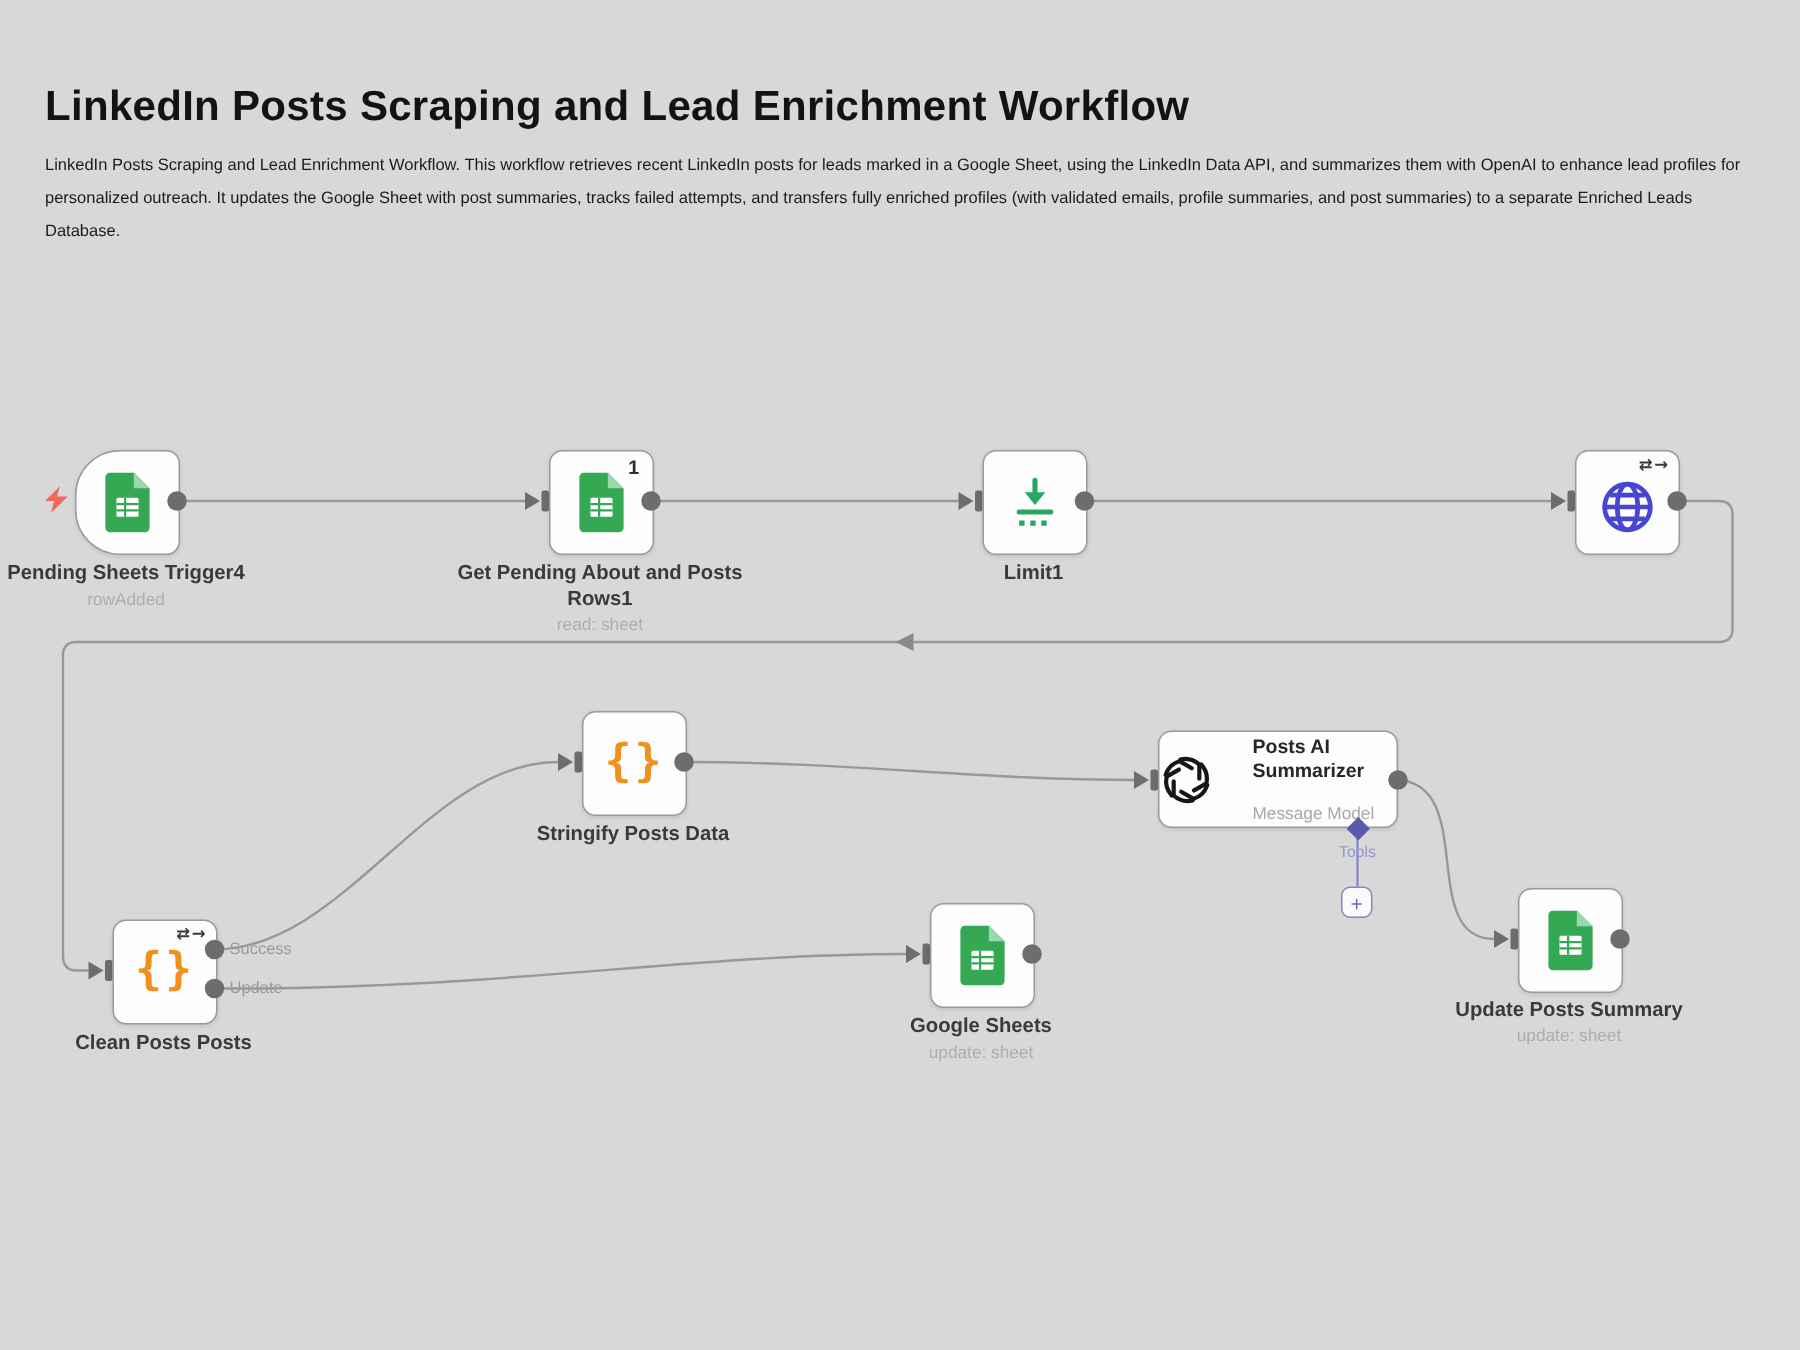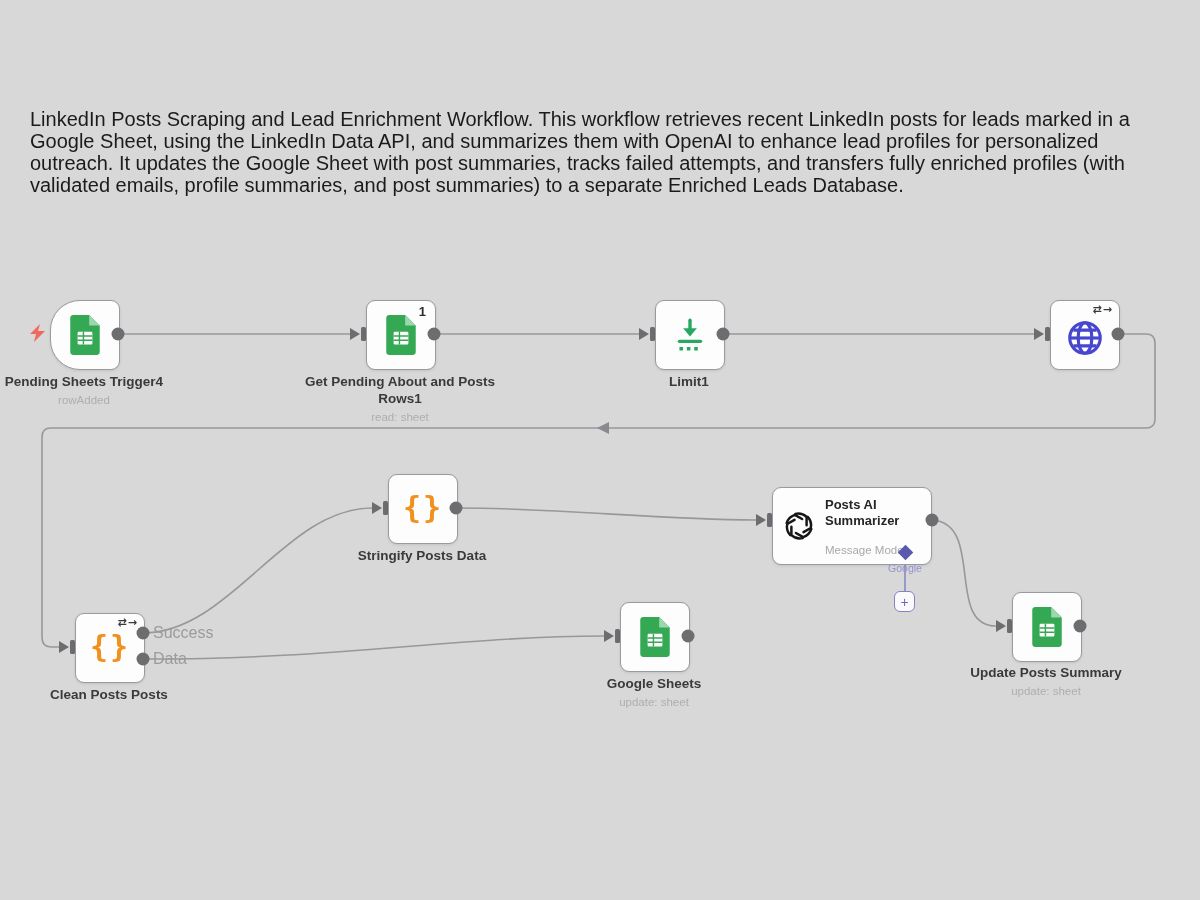"LinkedIn Posts Scraping and Lead Enrichment Workflow" h1.page-title { html: none -> <h1>LinkedIn Posts Scraping and Lead Enrichment Workflow</h1> }
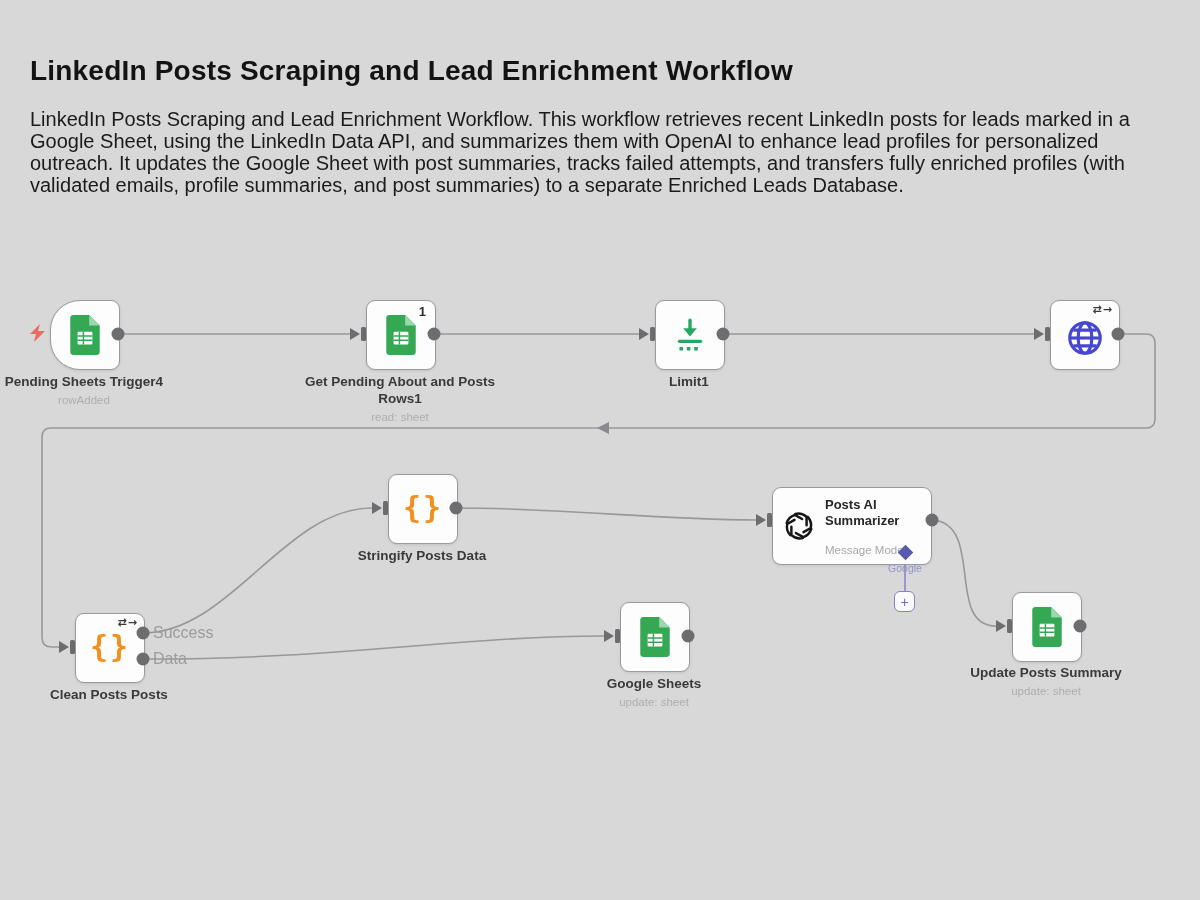"LinkedIn Posts Scraping and Lead Enrichment Workflow." .page-desc { font-size: 20px -> 11px }
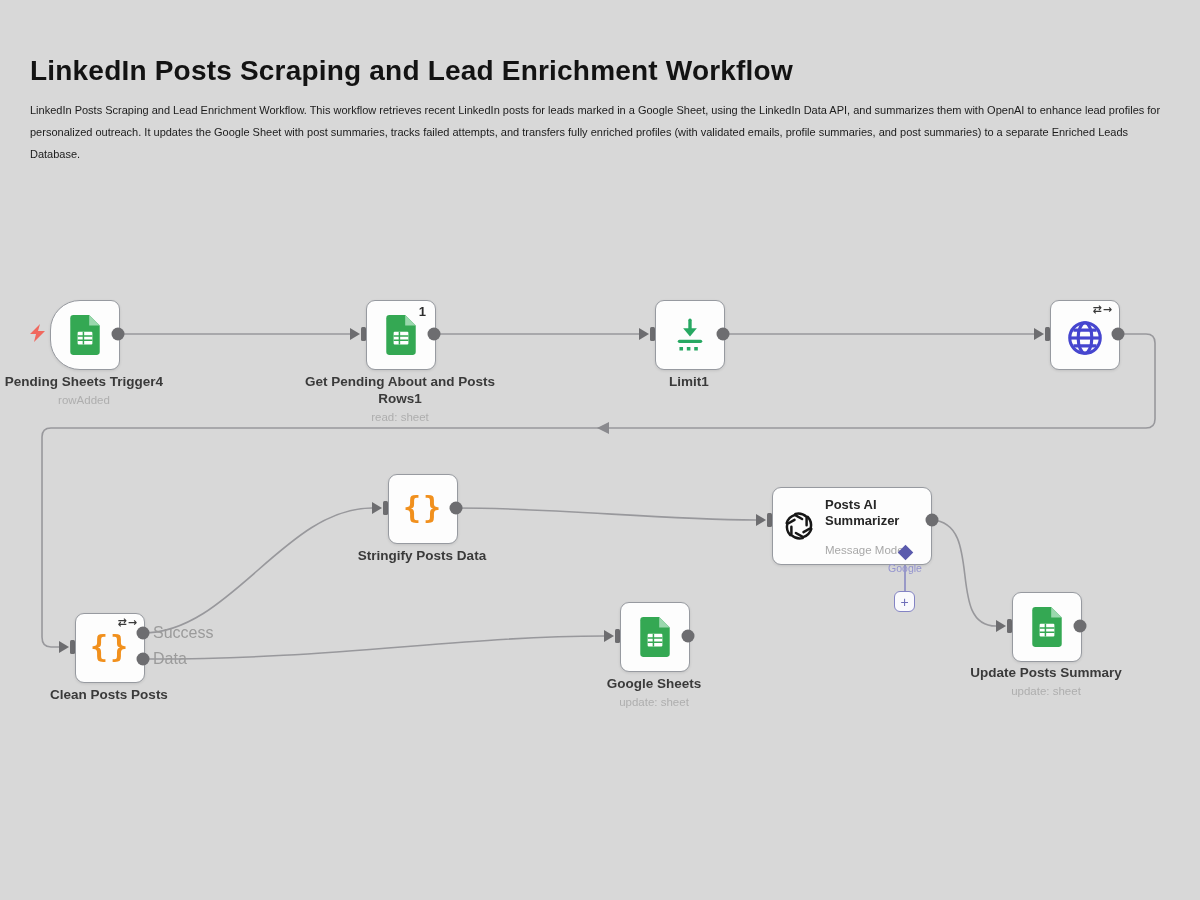"Posts AI Summarizer" .node-box.wide { height: 78px -> 65px; padding: 0 10px -> 0 0 }
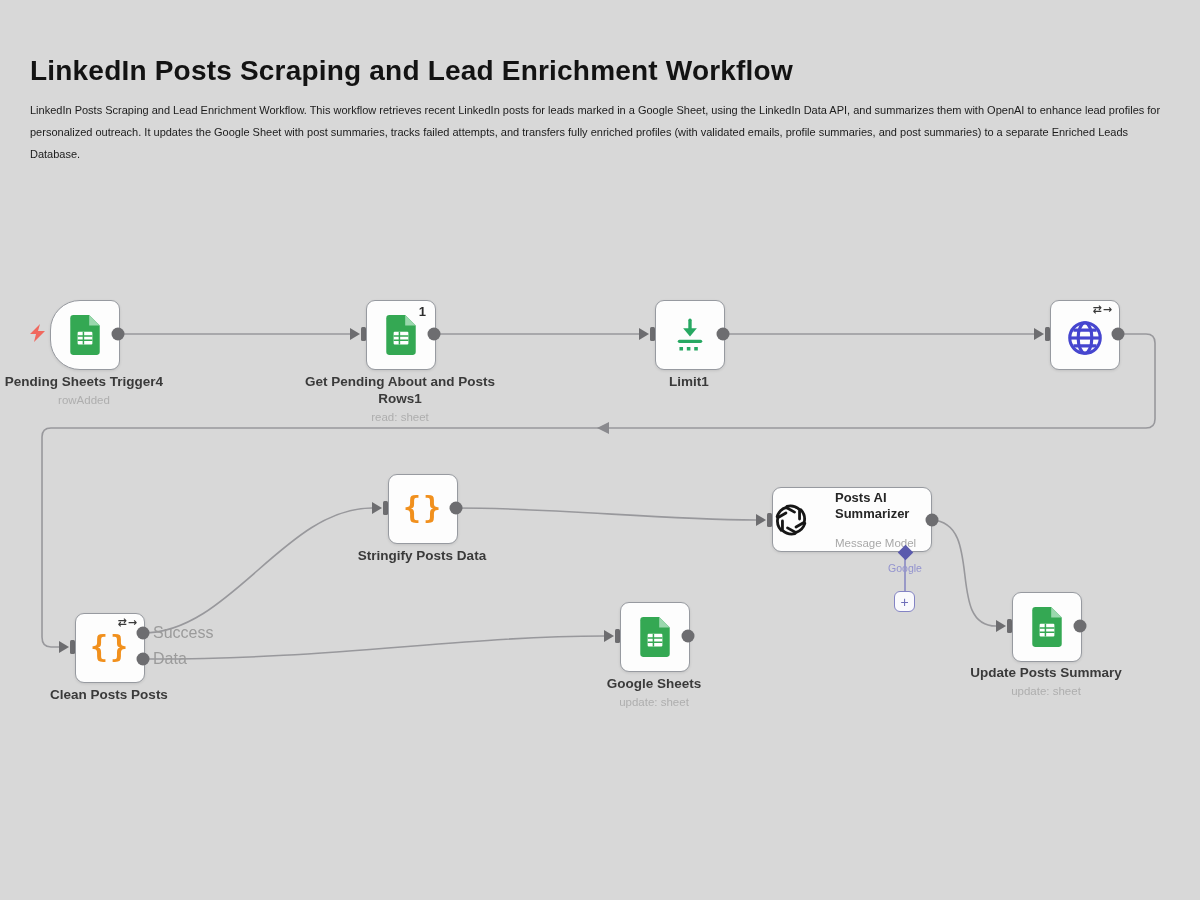"Google" div.tools-label { text: Google -> Tools }
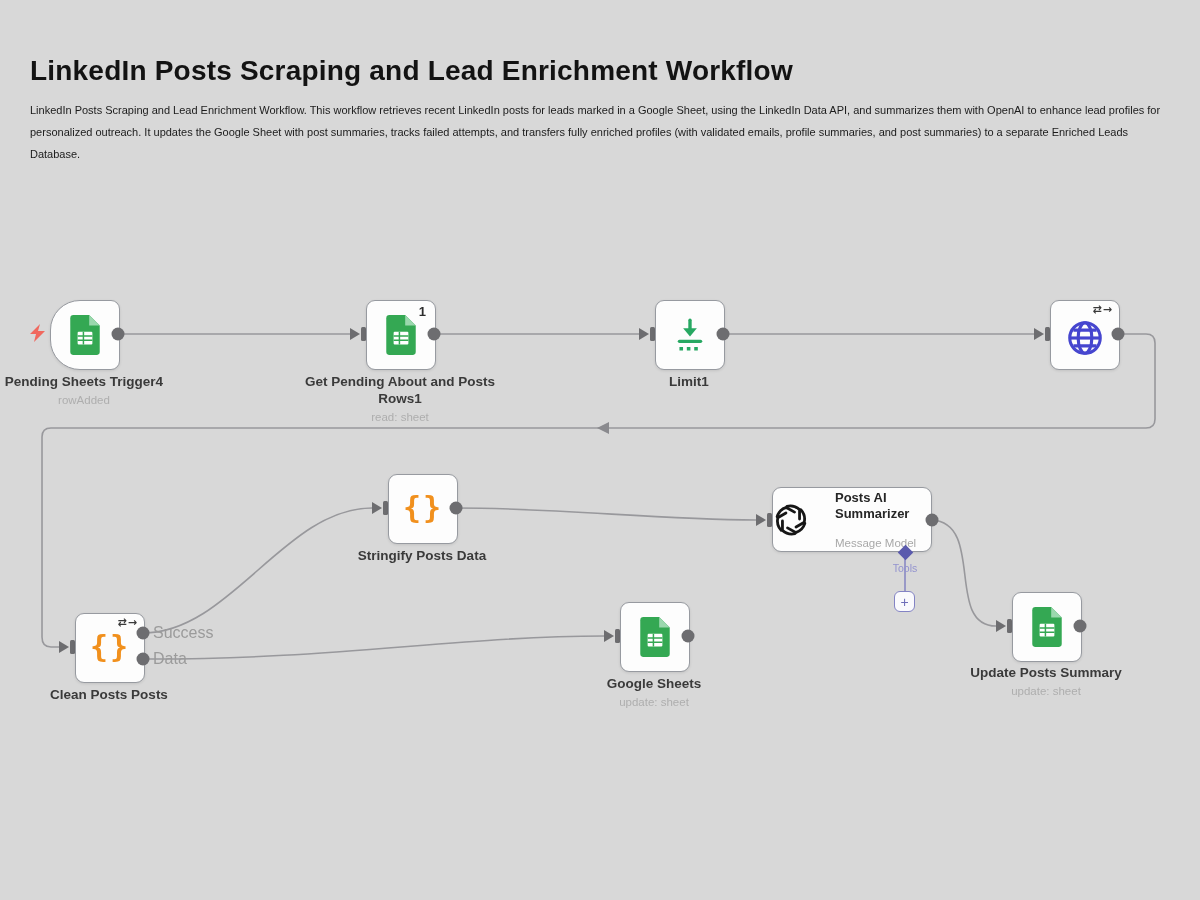"Success" .port-label { font-size: 16px -> 11px }
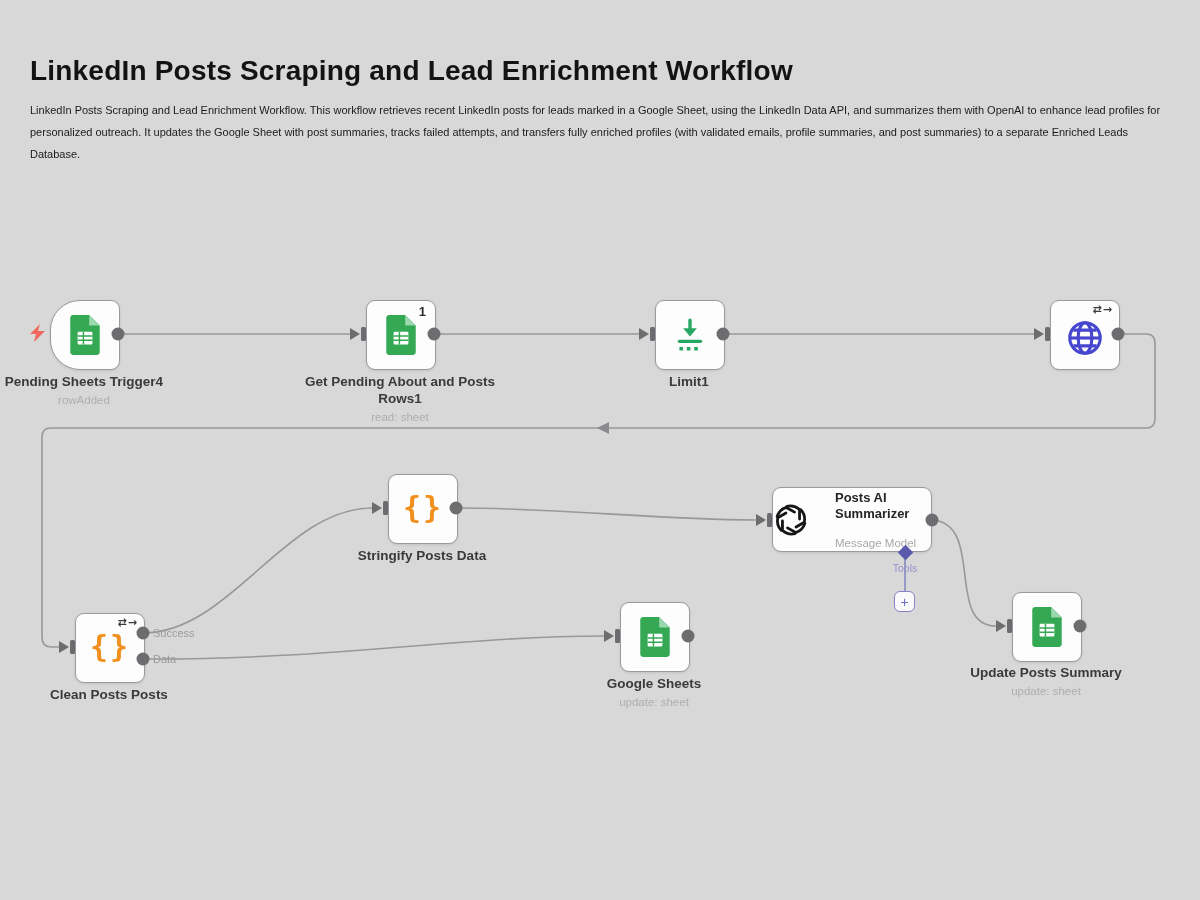"Data" div.port-label { text: Data -> Update }
